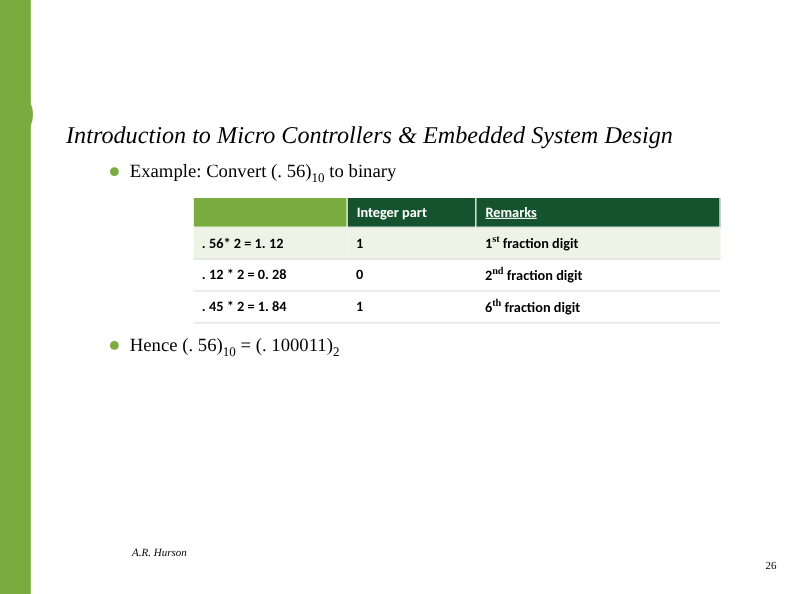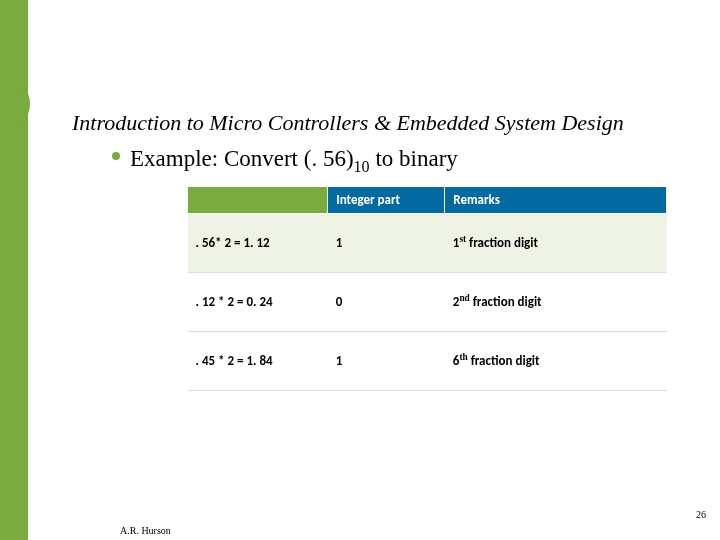"Introduction to Micro Controllers &" .content { margin-left: 12px -> none }
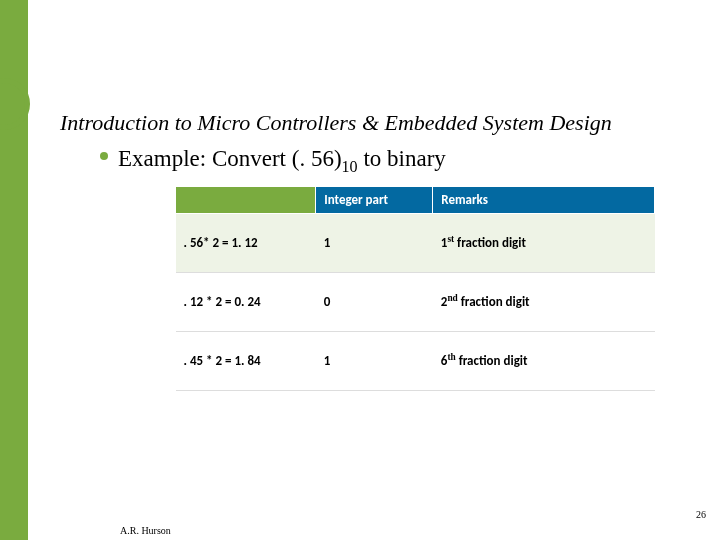"Example: Convert (. 56)10 to" .level2, .level2b { font-size: 23px -> 17px }
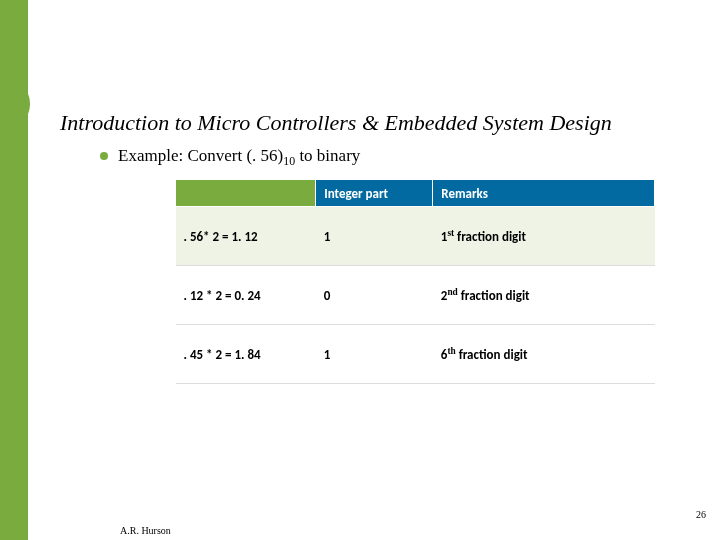"Integer part" th { background: #0369a1 -> #14532d }
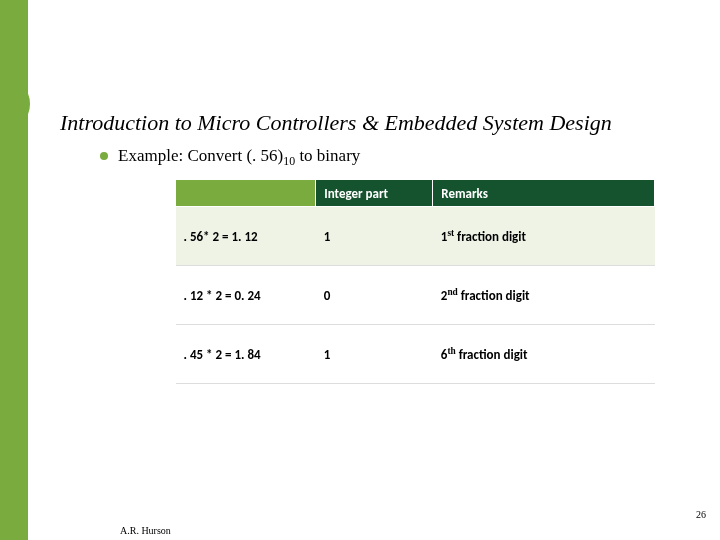"Remarks" .col-rem { text-decoration: none -> underline }
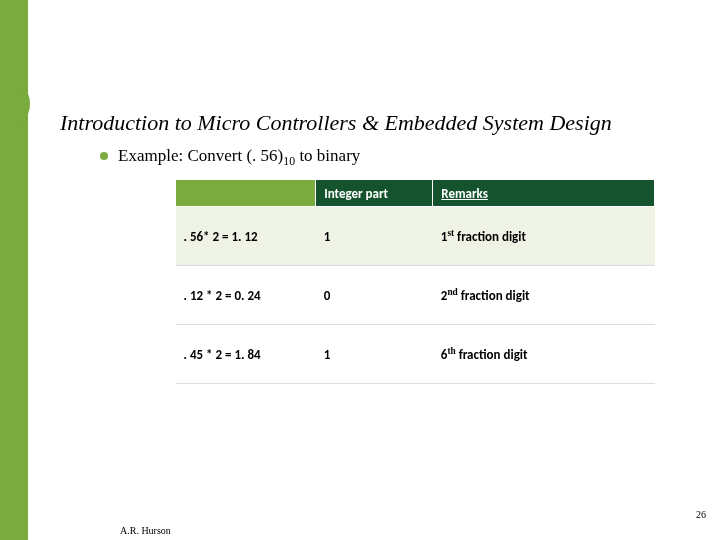". 56* 2 = 1." td { padding: 20px 8px -> 5px 8px }
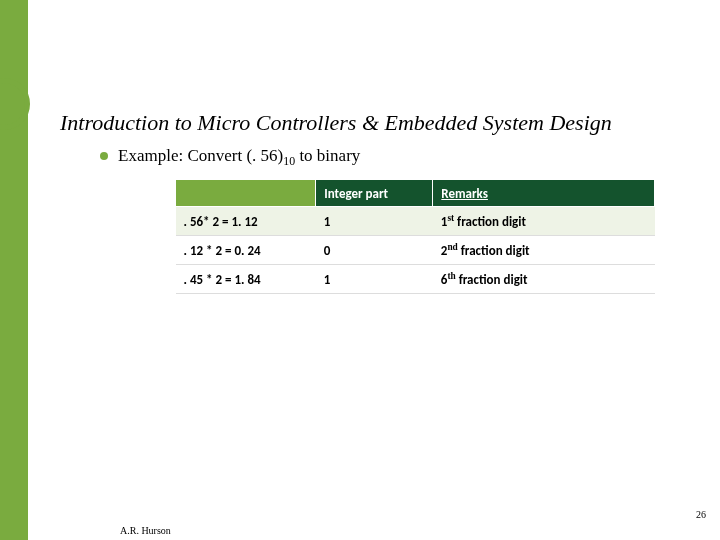". 12 * 2 =" td { text: 24 -> 28 }
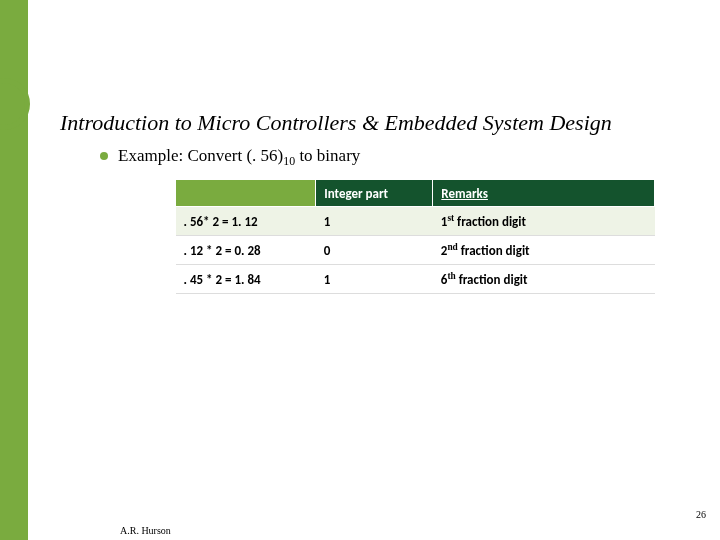"Hence (. 56)10 = (." div.level2b { html: none -> <div> <span></span> <span>Hence (. 56)</span><span>10</span><span> = (. 100011)</span><span>2</span> </div> }
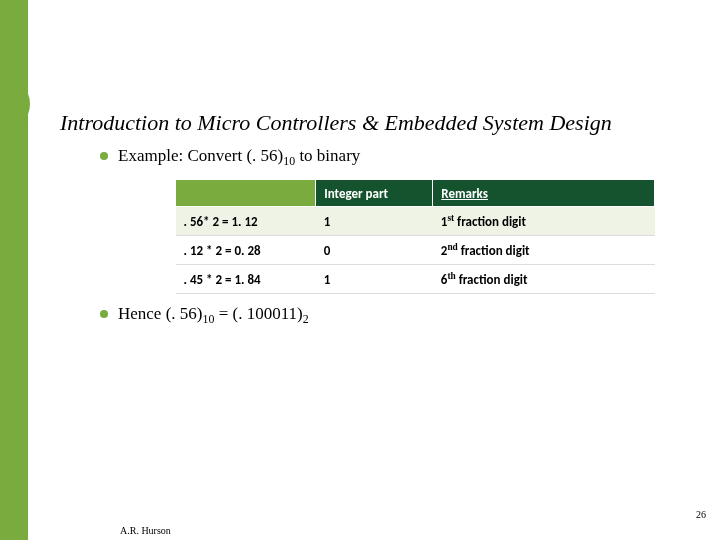"A.R. Hurson" .footer-name { bottom: 4px -> 32px; font-style: none -> italic }
